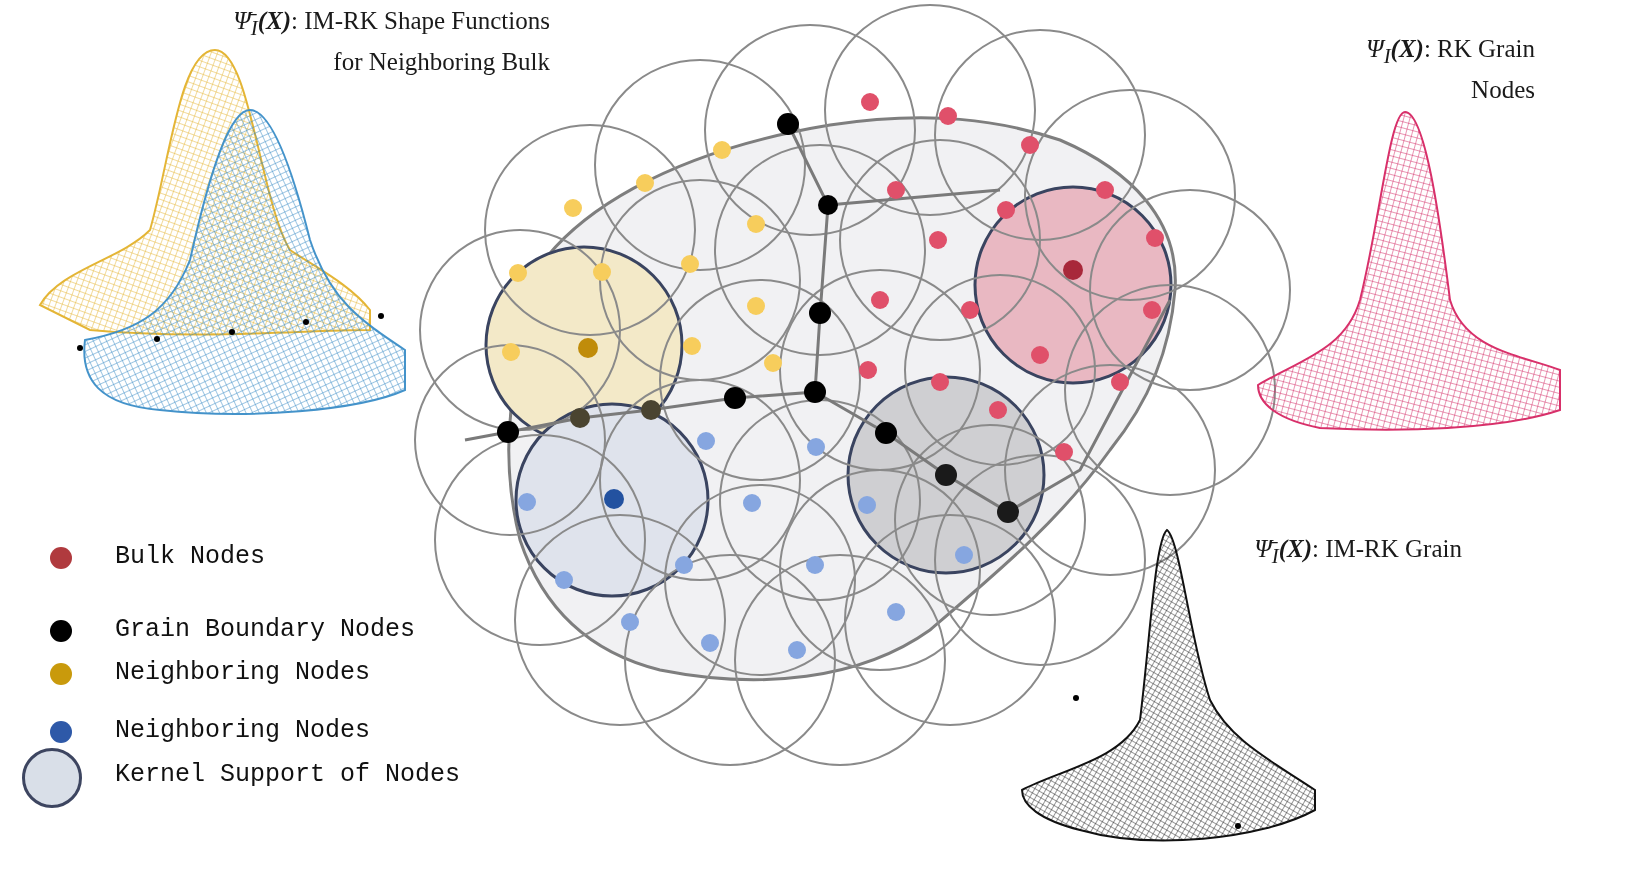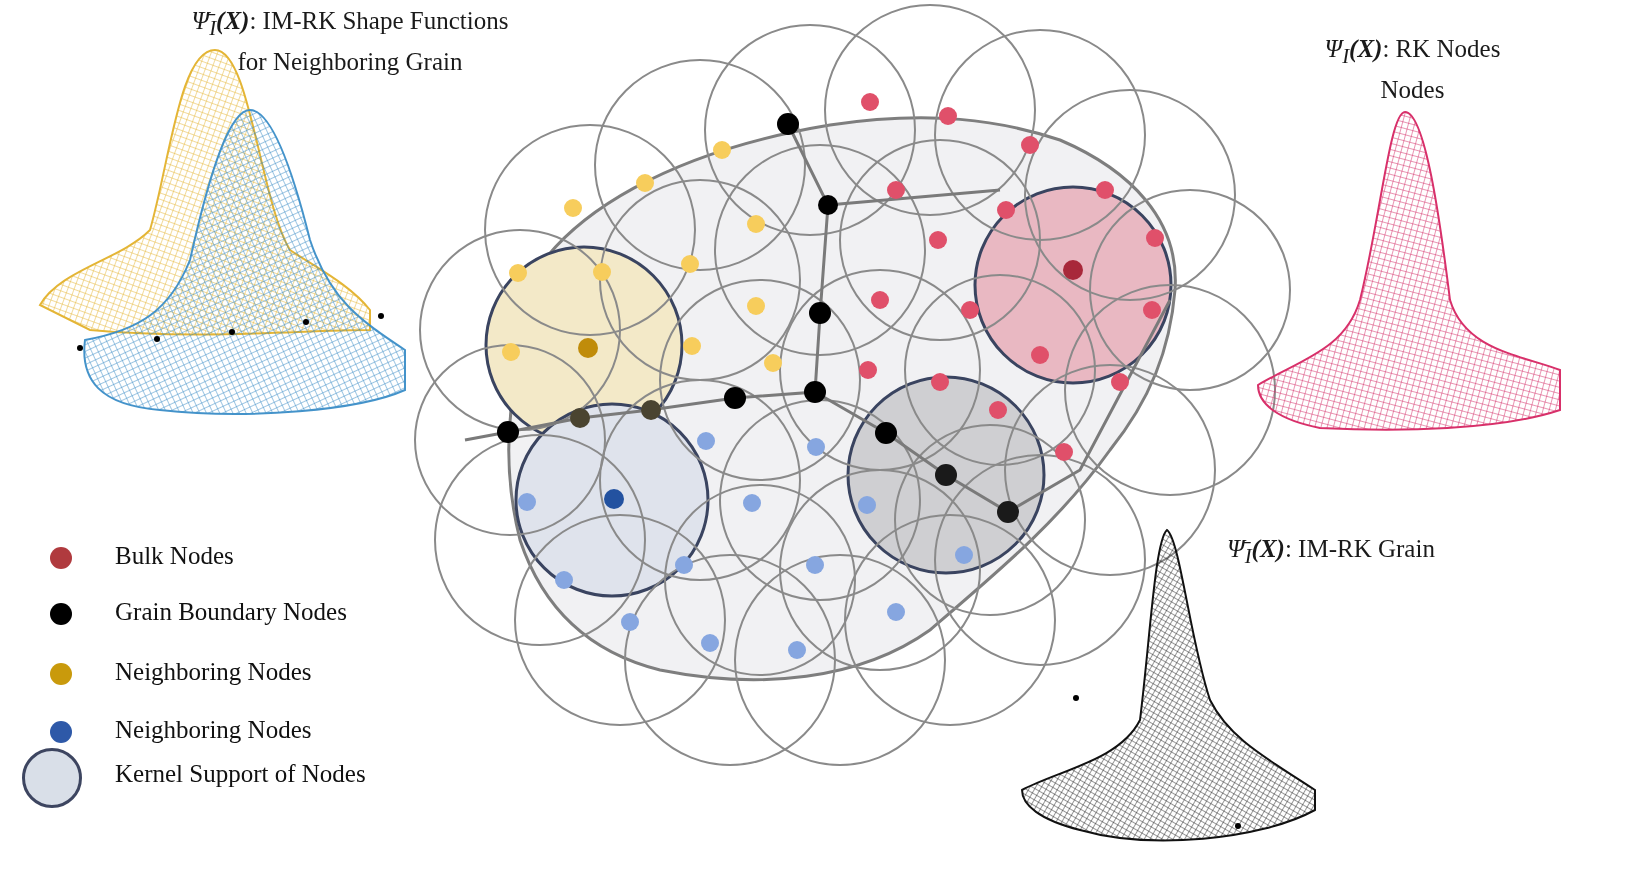"Ψ̄I(X): IM-RK Shape Functions" .right { text-align: center -> right }
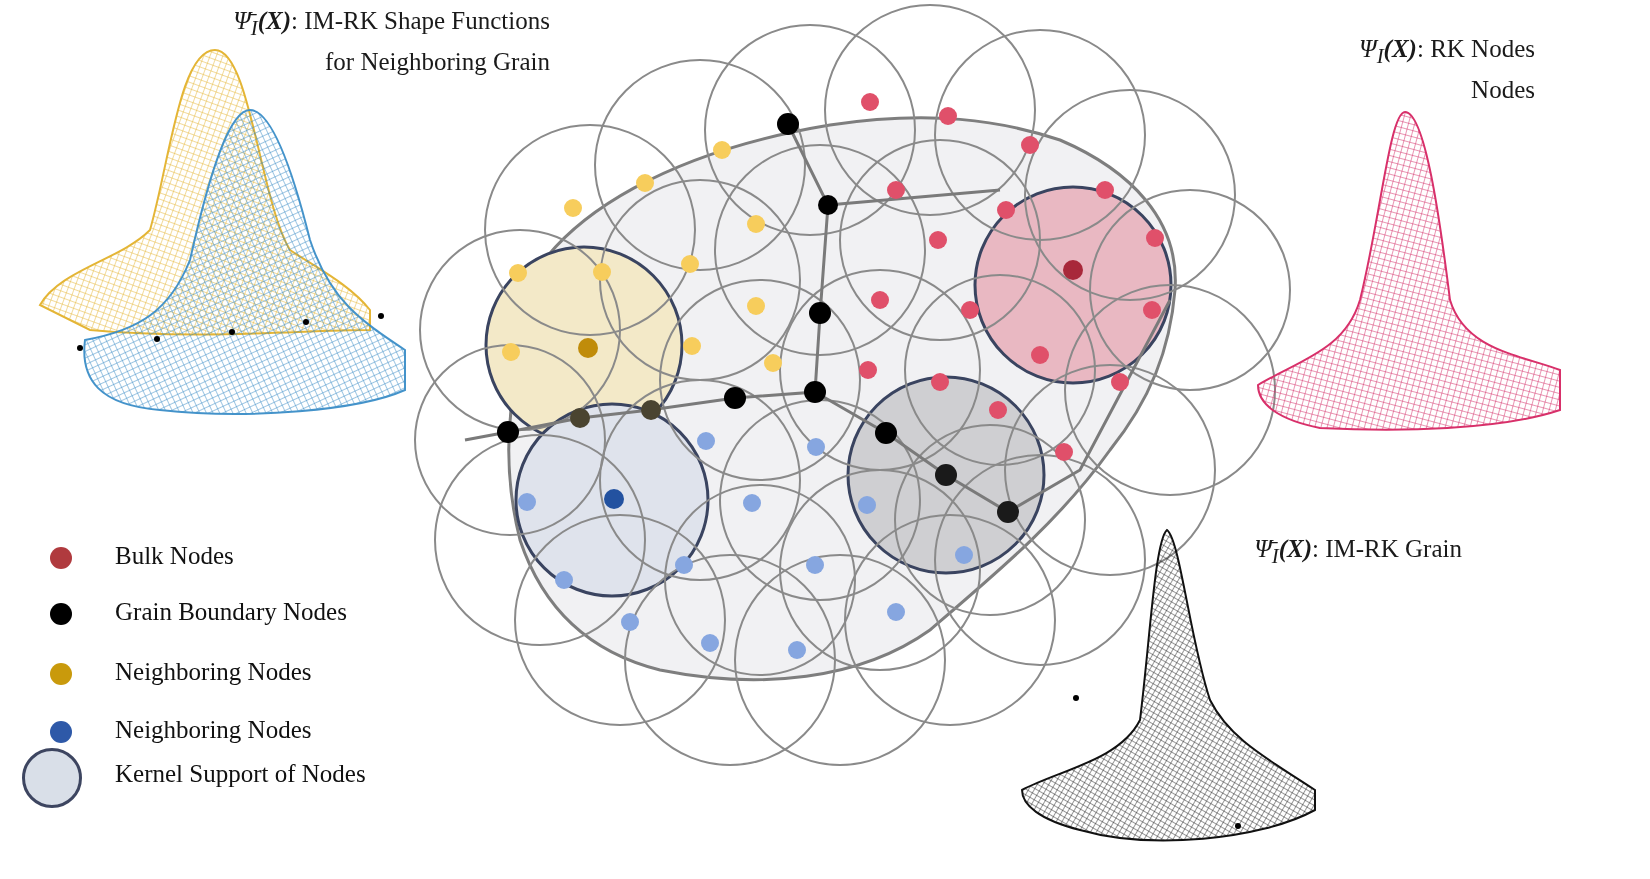"for Neighboring Grain" div { text: Grain -> Bulk }
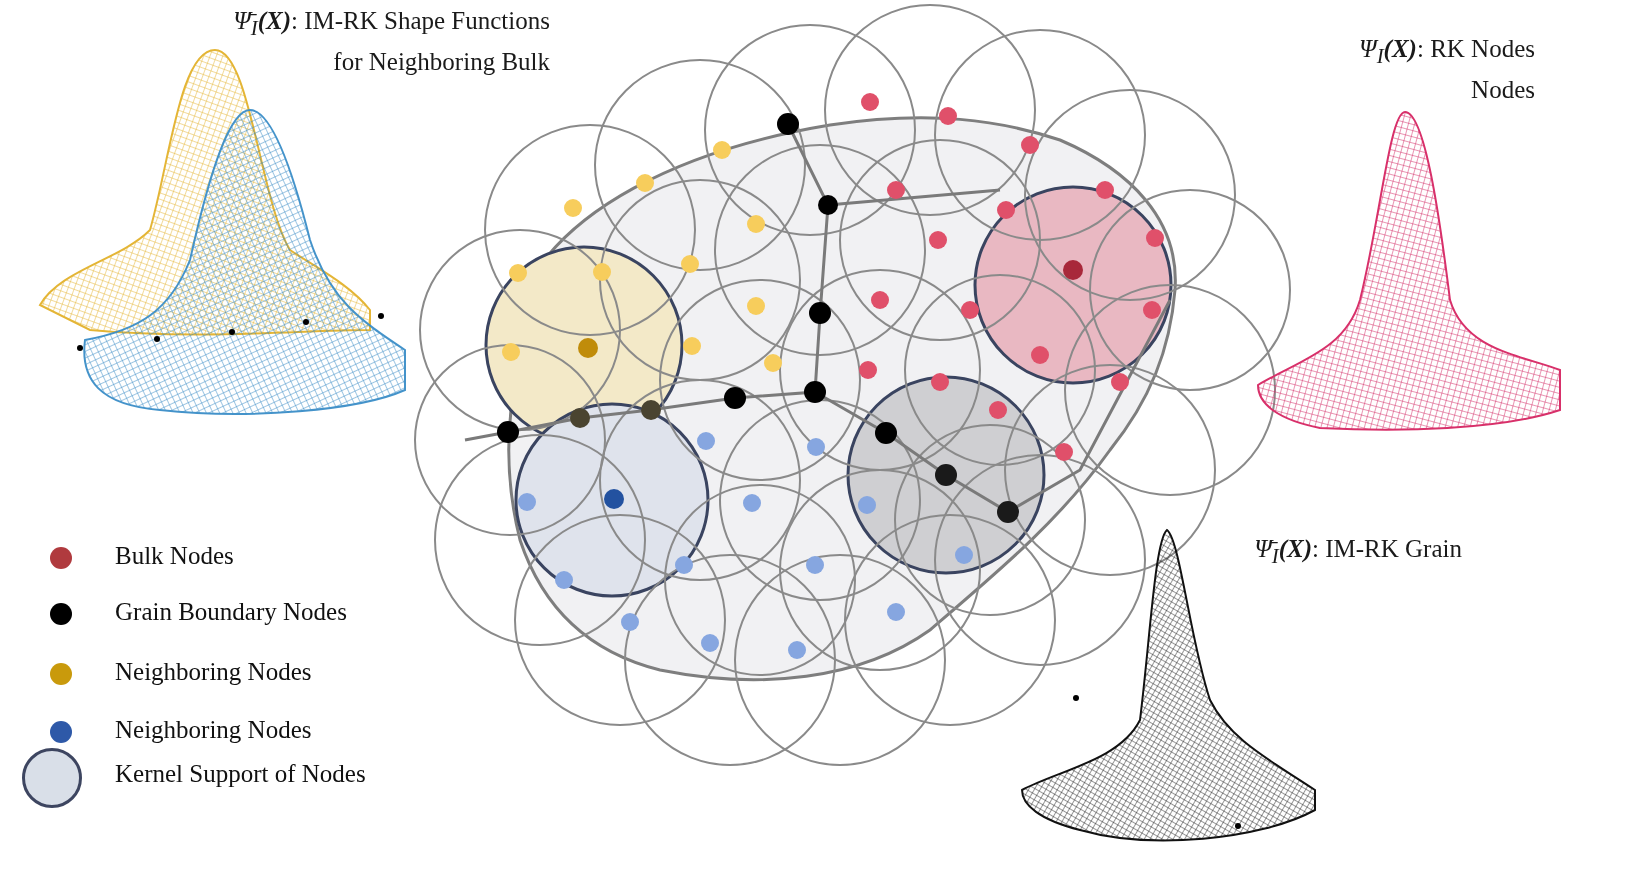": RK Nodes" span { text: Nodes -> Grain }
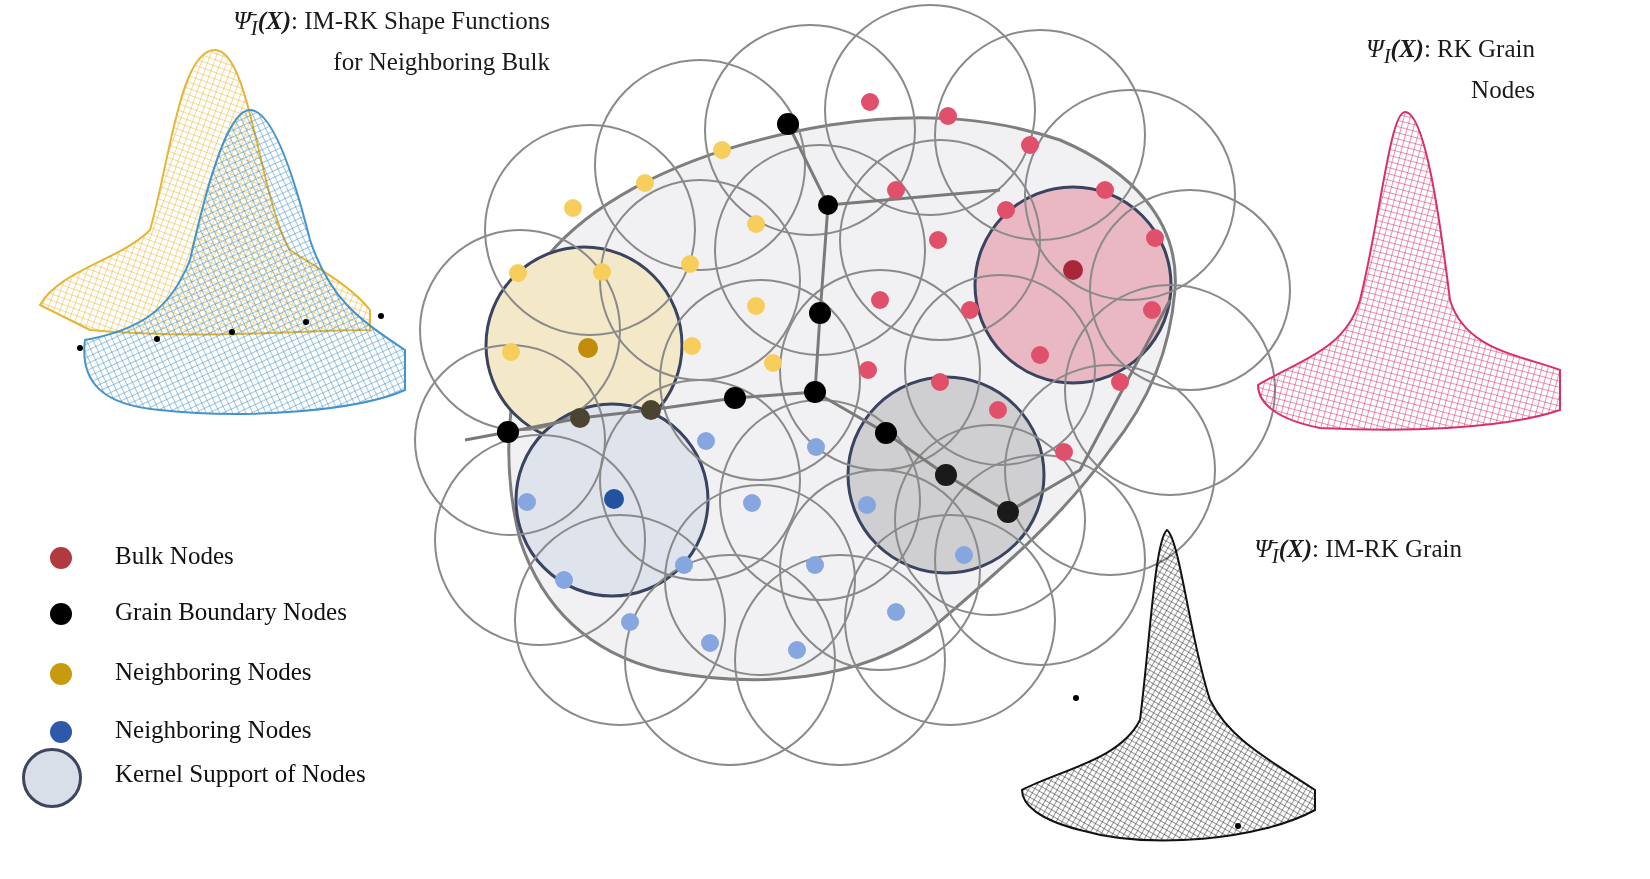"Bulk Nodes" .legend-text { font-family: none -> Liberation Mono, monospace }
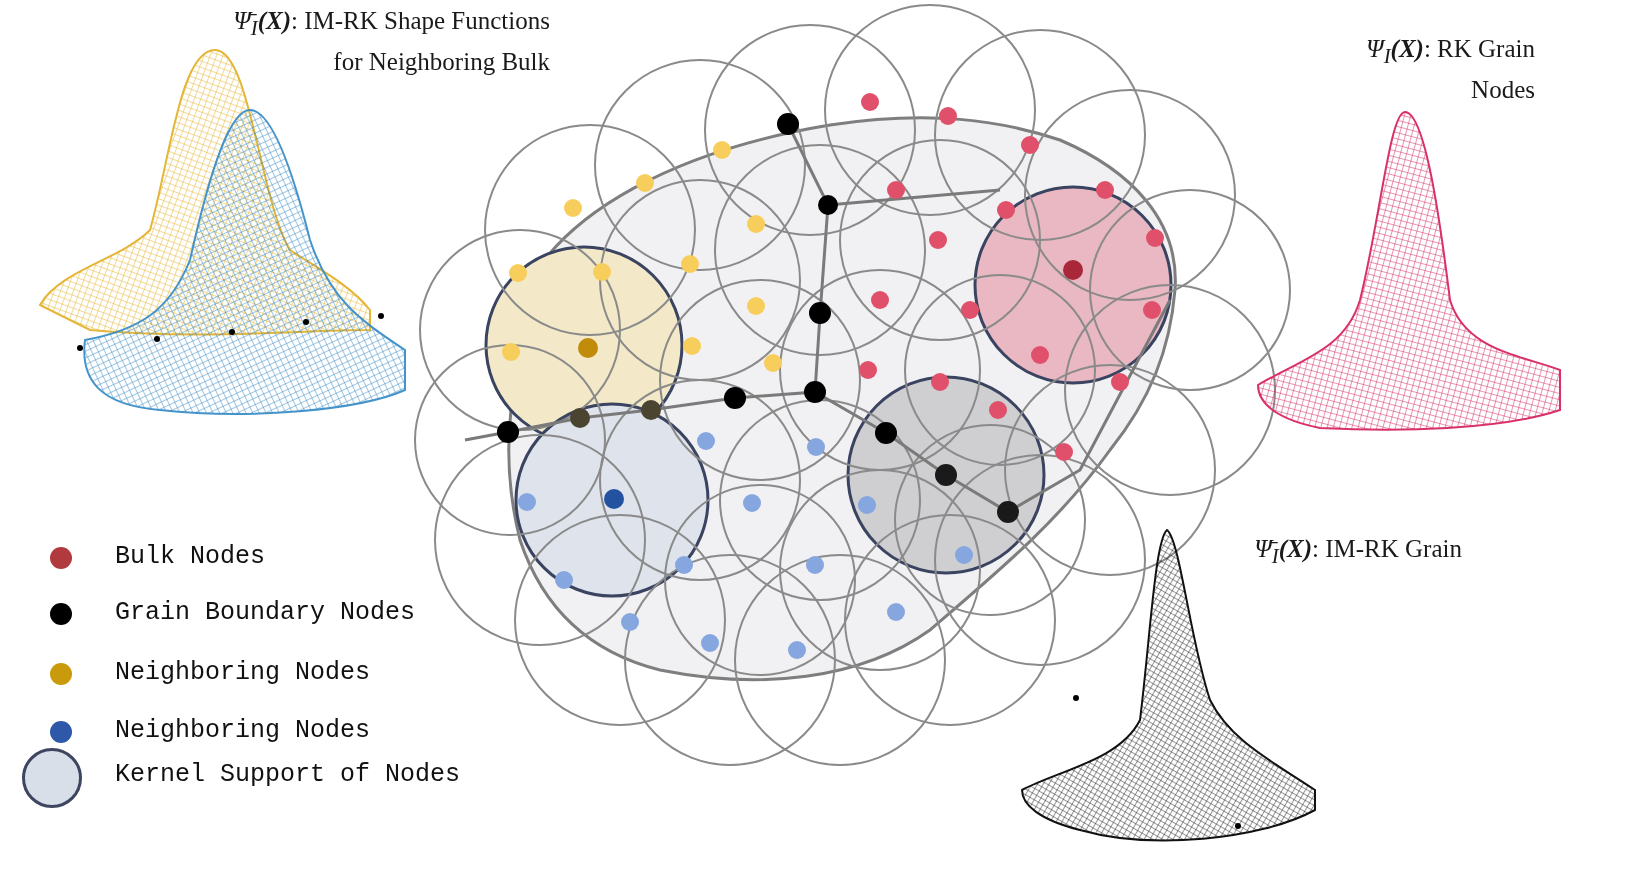"Grain Boundary Nodes" div.legend-item { top: 48px -> 65px }
